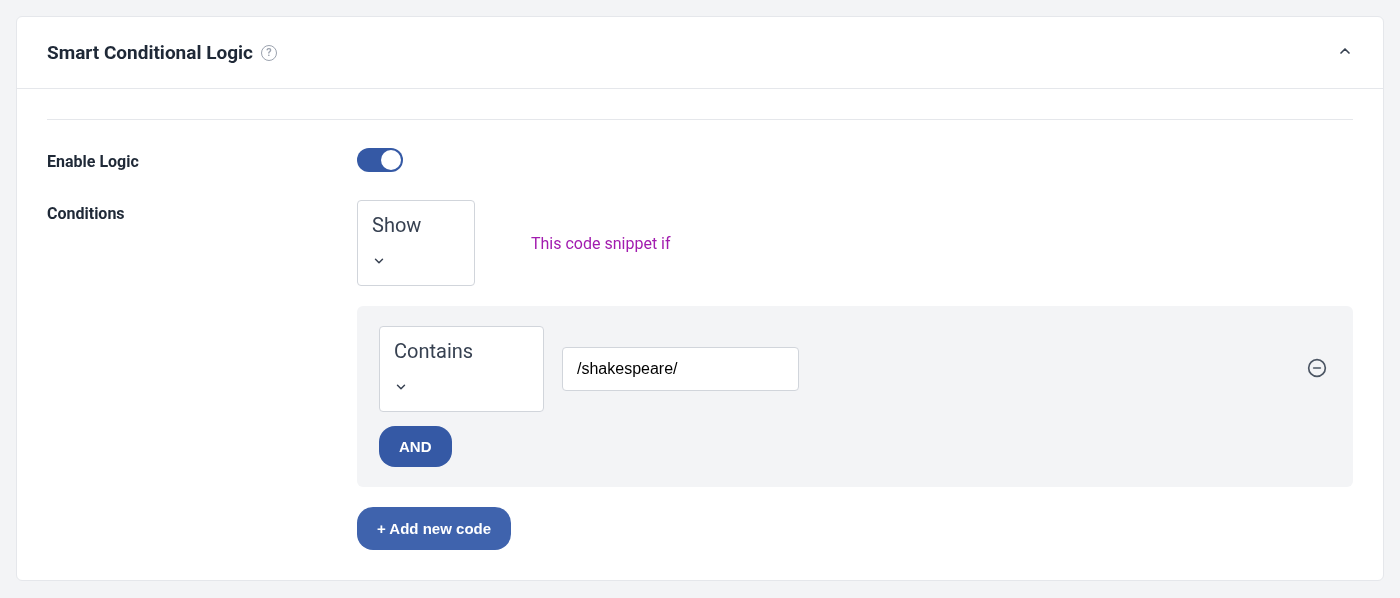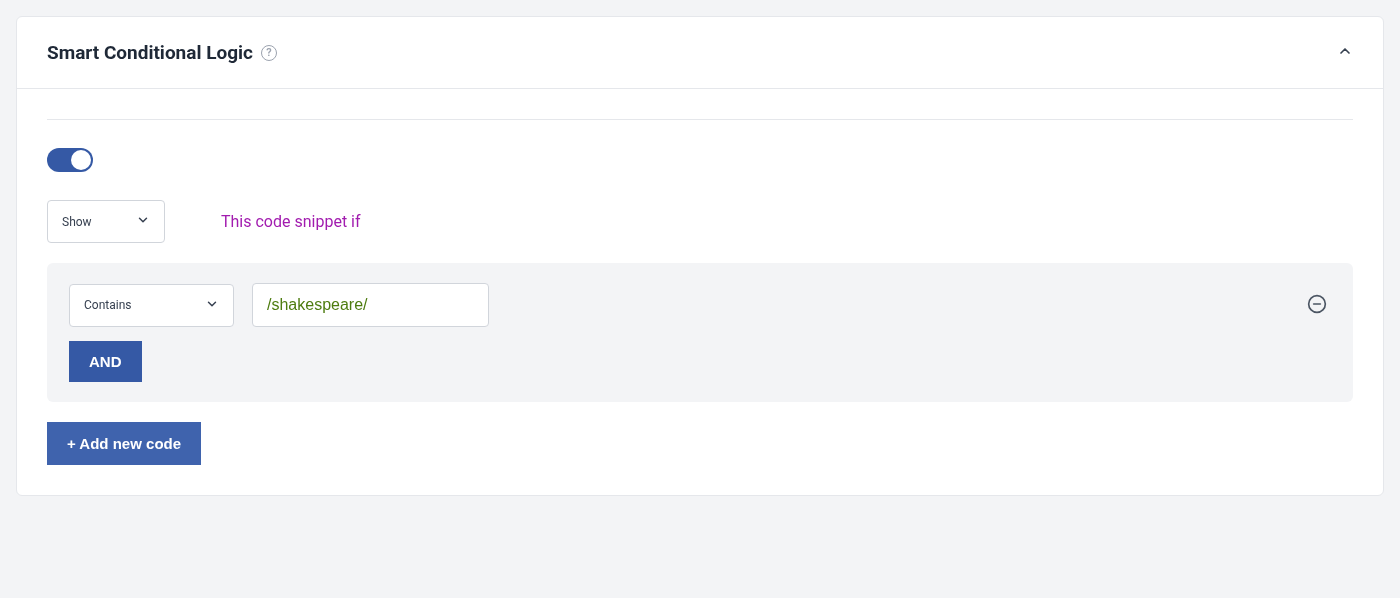"Enable Logic" div.form-label { html: none -> <div>Enable Logic</div> }
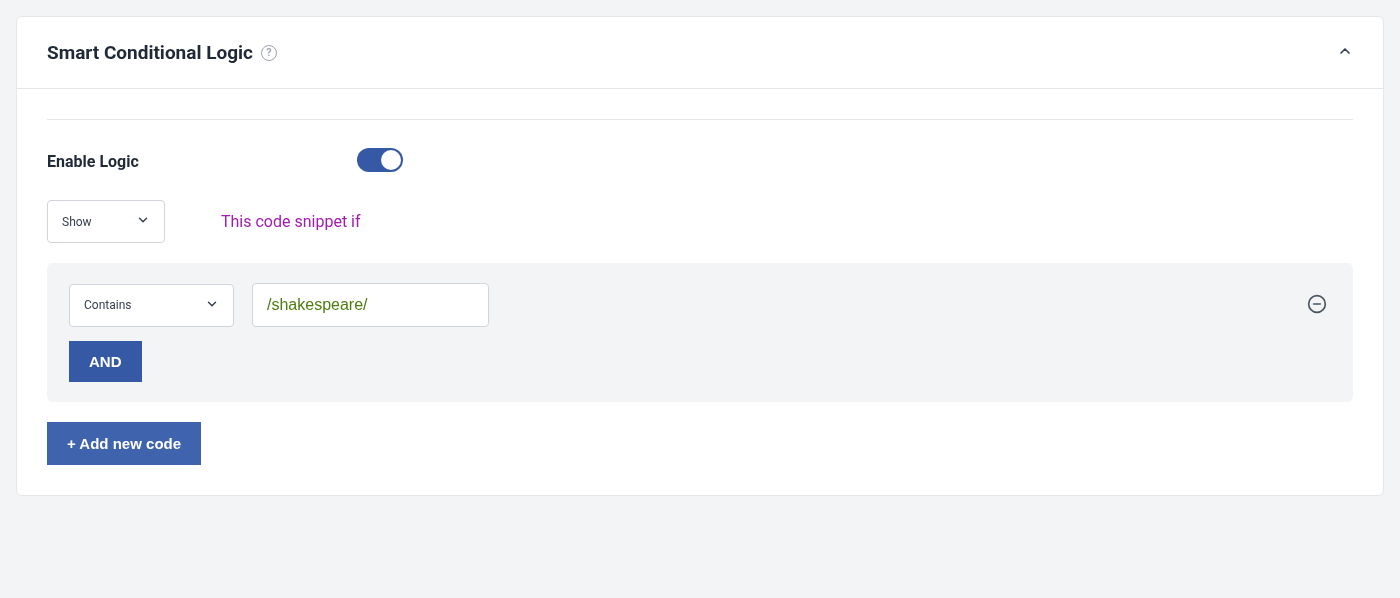"Conditions" div.form-label { html: none -> <div>Conditions</div> }
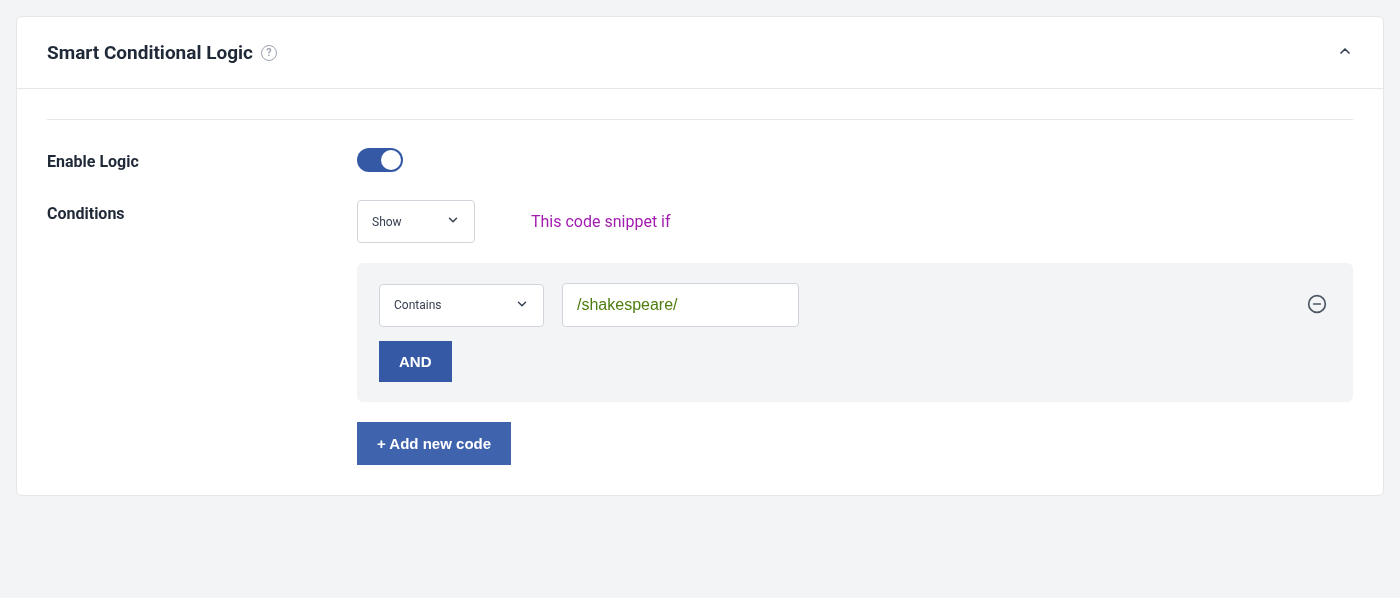"Show" .select { align-items: center -> flex-start; flex-direction: none -> column; font-size: 12px -> 20px }
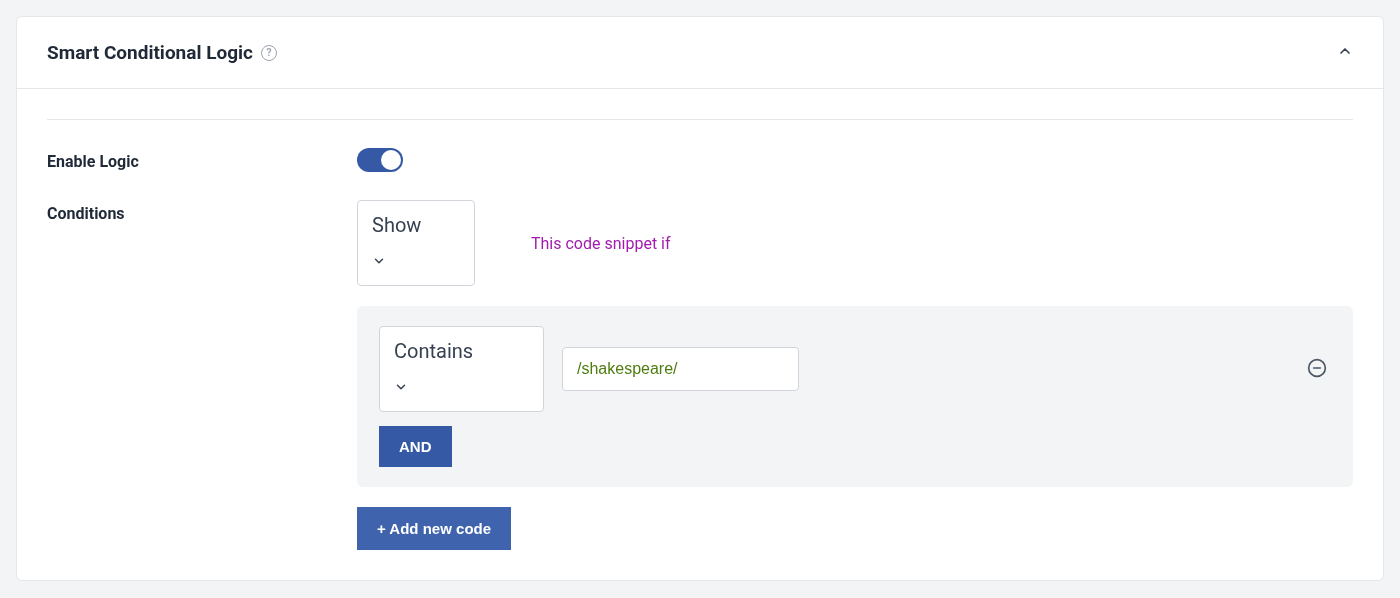"/shakespeare/" .text-input { color: #4d7c0f -> #000000 }
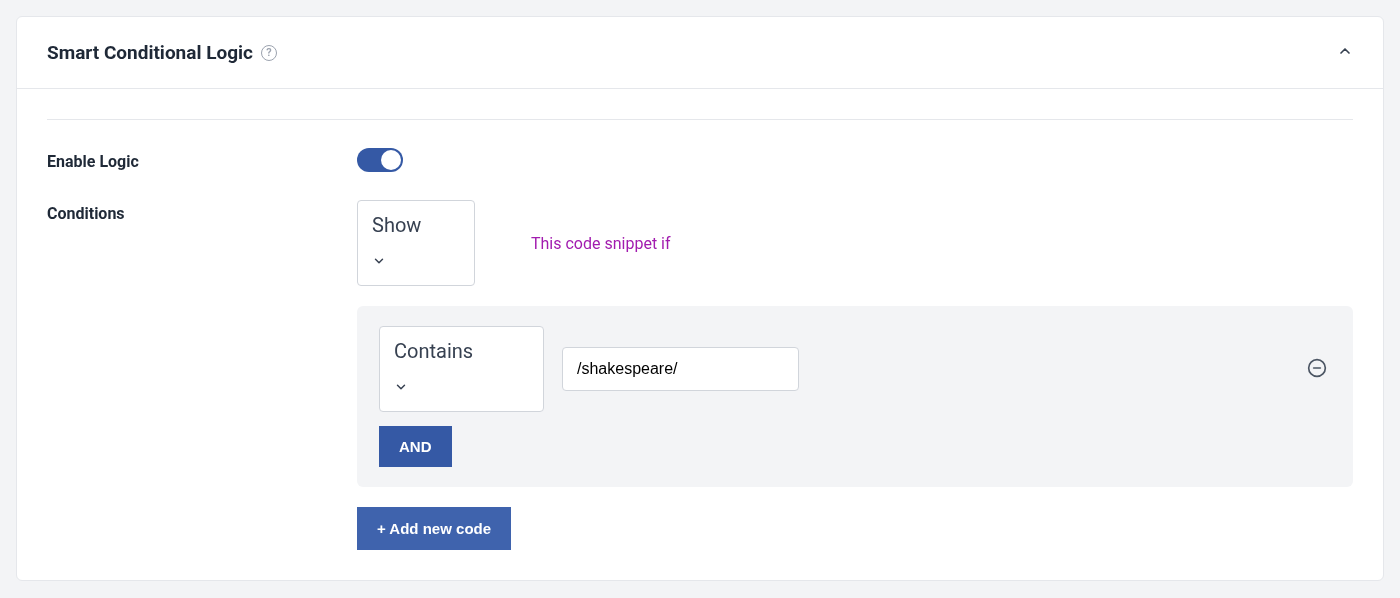"AND" .btn { border-radius: 0 -> 16px }
